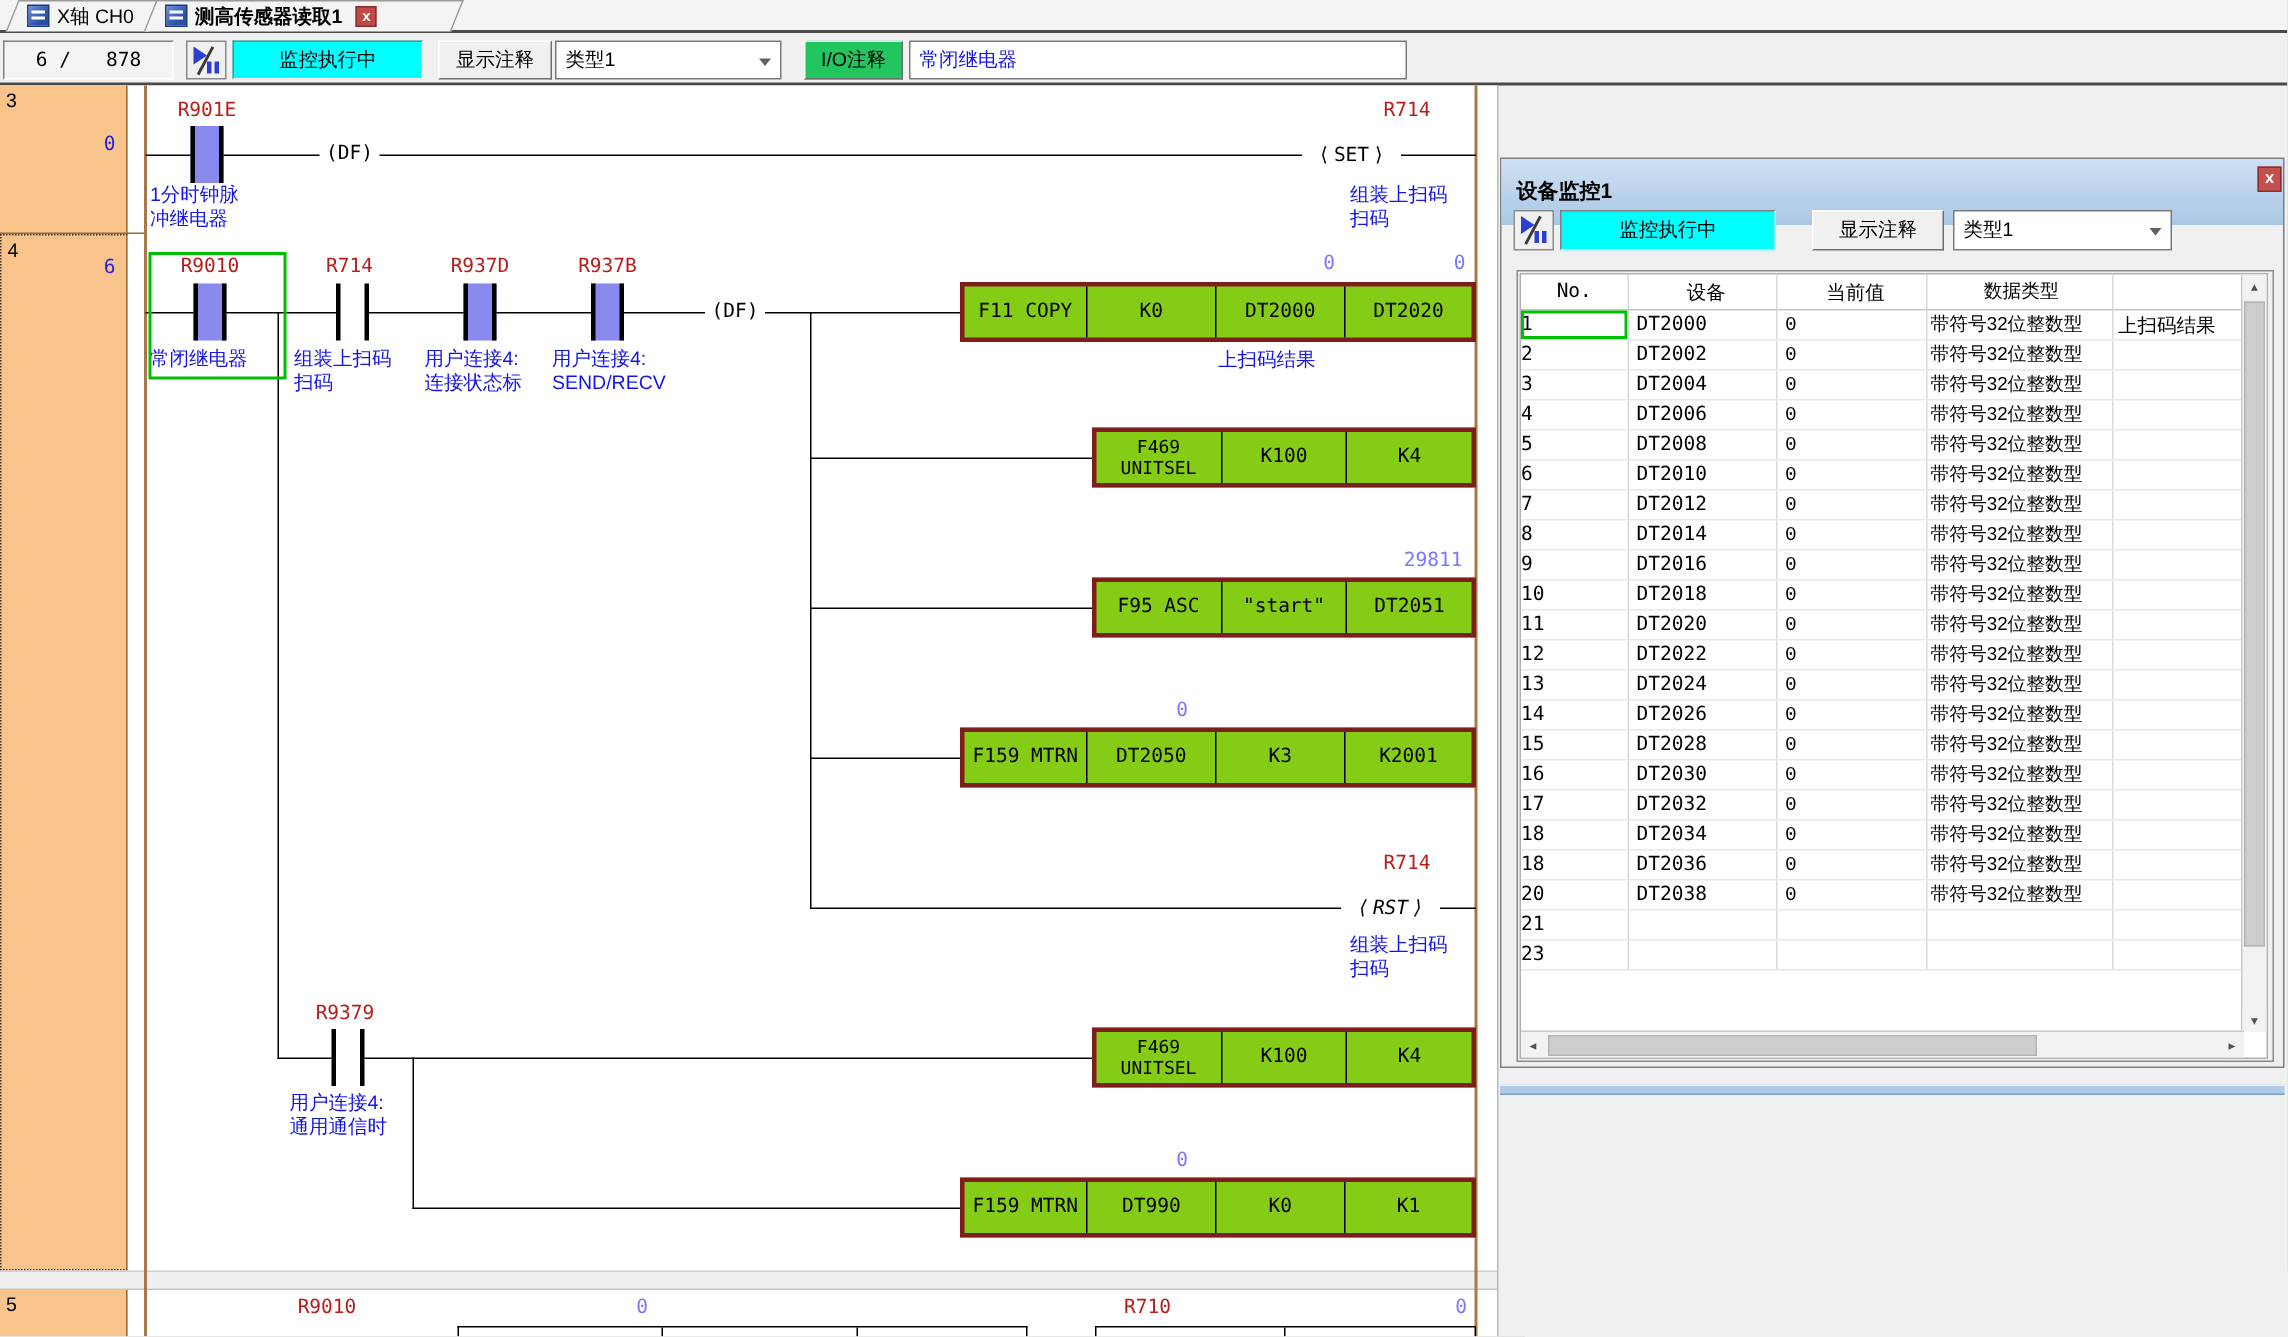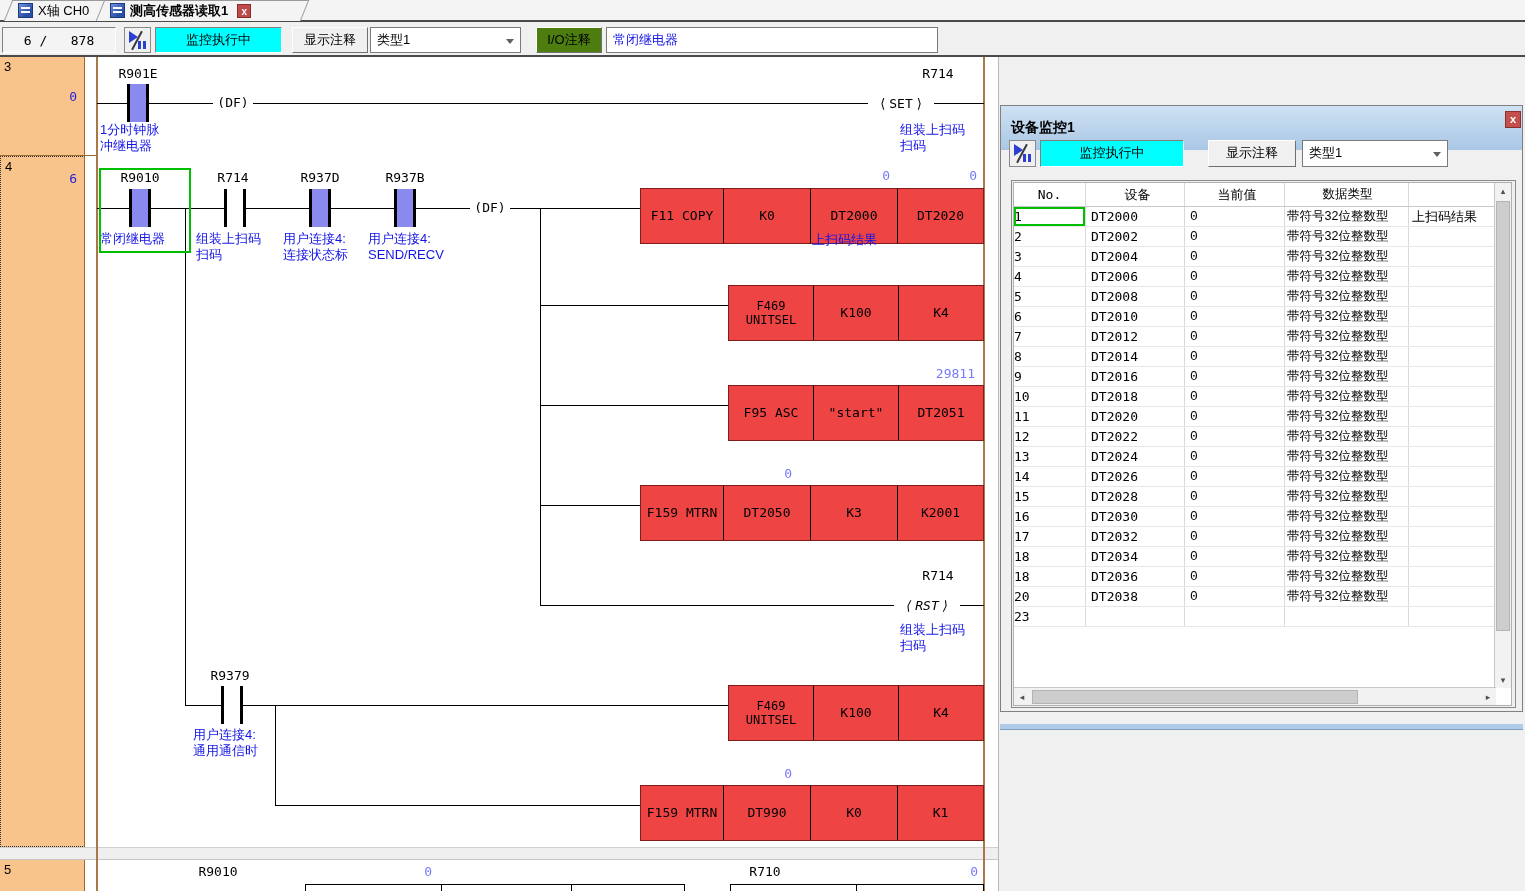"I/O注释" button.tb-item { background: #4d7c0f -> #22c55e }
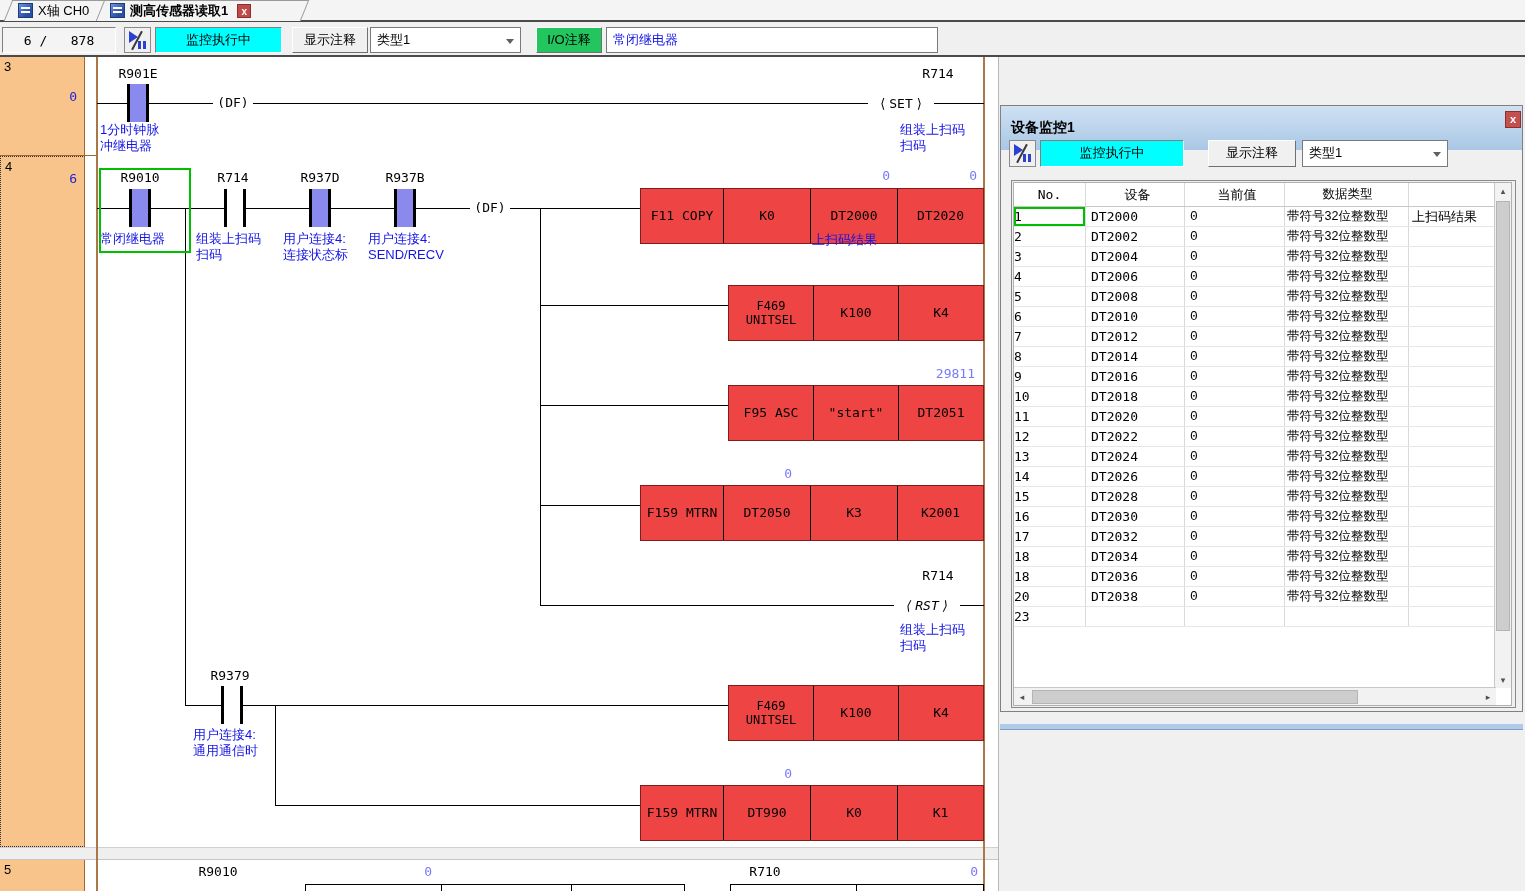"R901E" .lbl { color: #000000 -> #b91c1c }
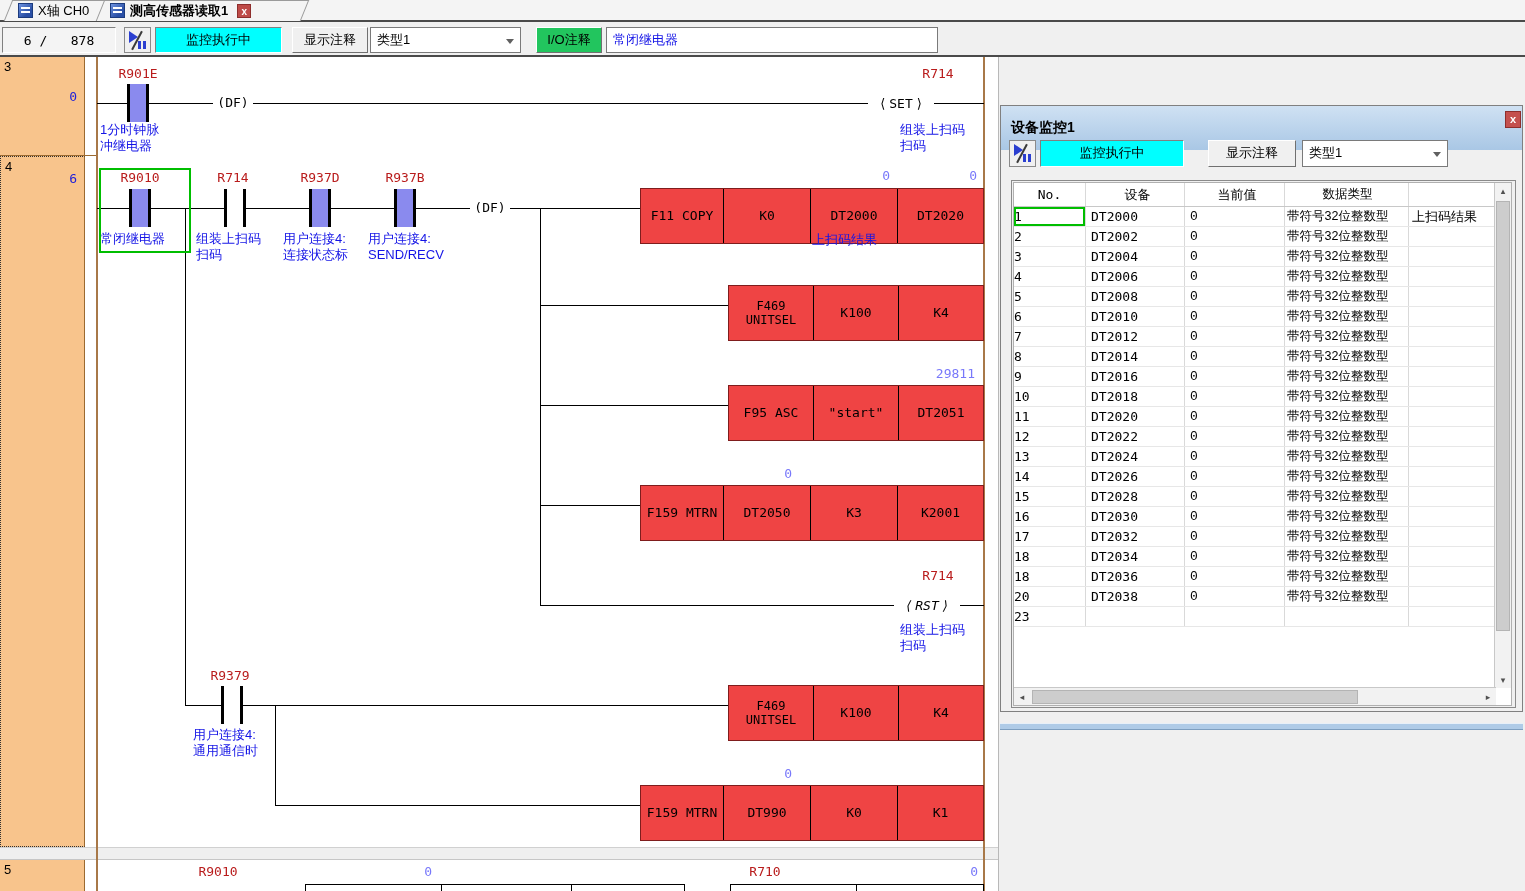"F11 COPY" .fbox { background: #ef4444 -> #84cc16; border: 1px solid #7f1d1d -> 3px solid #7f1d1d; height: 56px -> 40px }
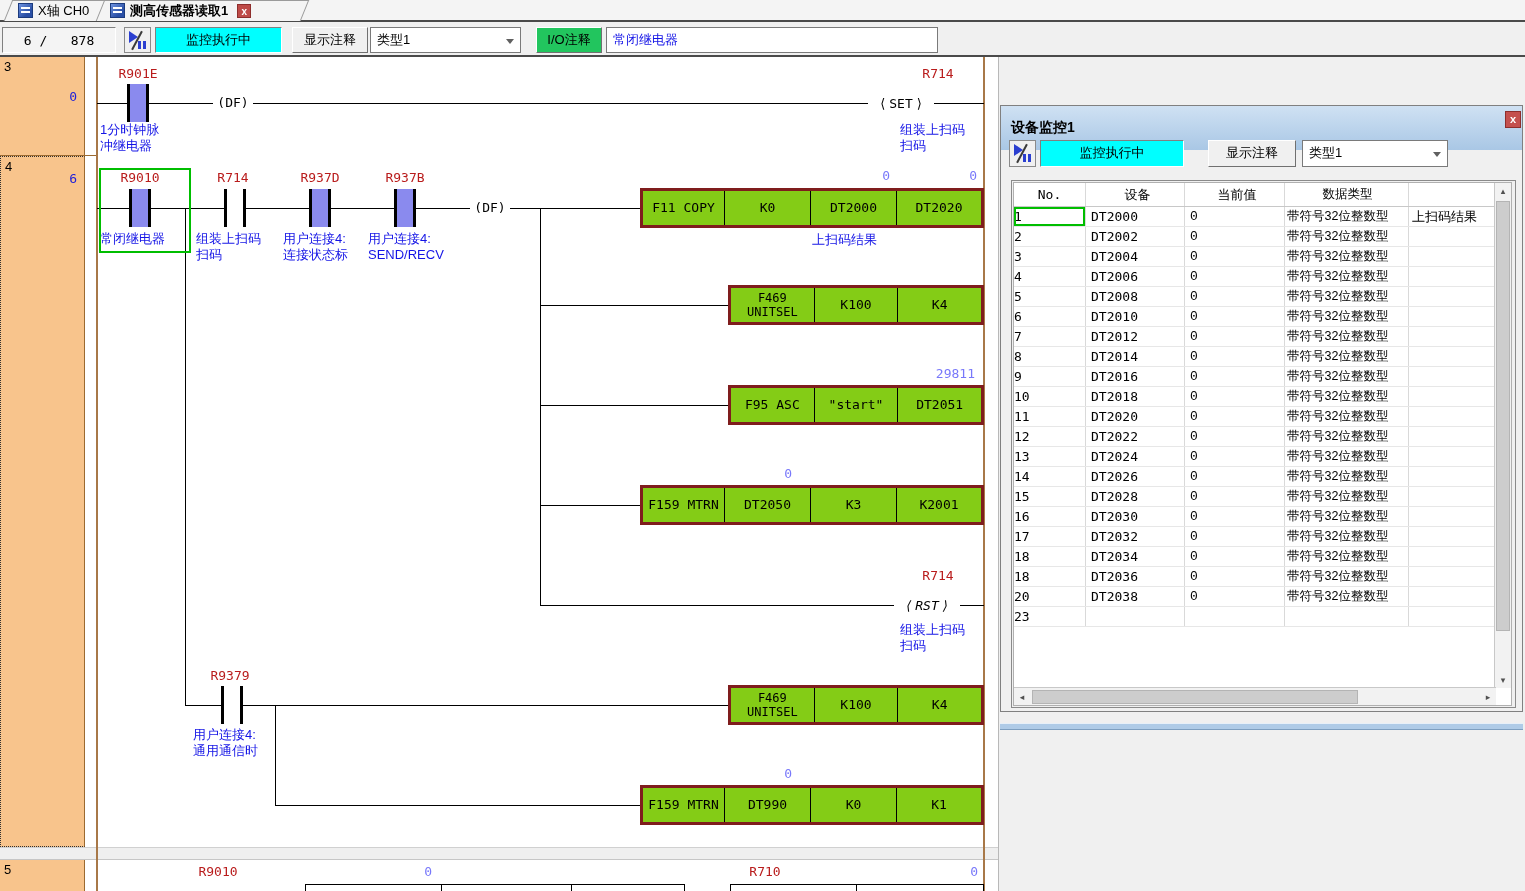"21" div.mrow { html: none -> <div> <div>21</div> <div></div> <div></div> <div></div> <div></div> </div> }
